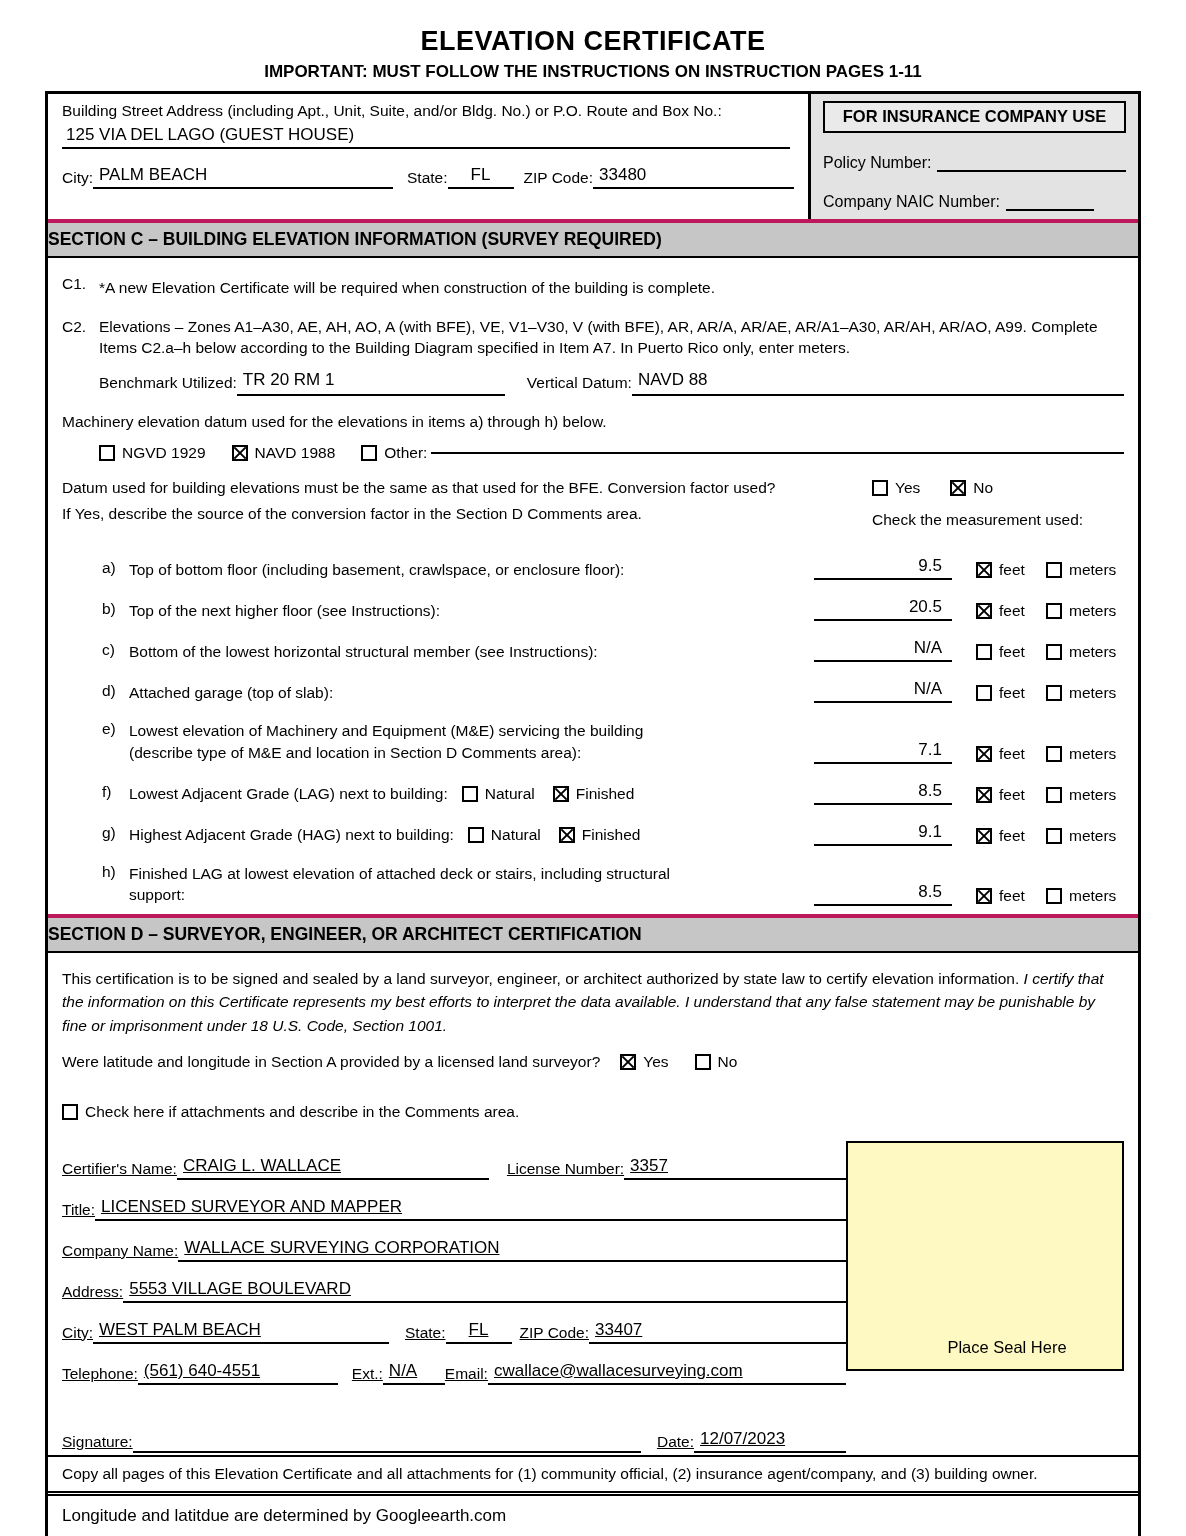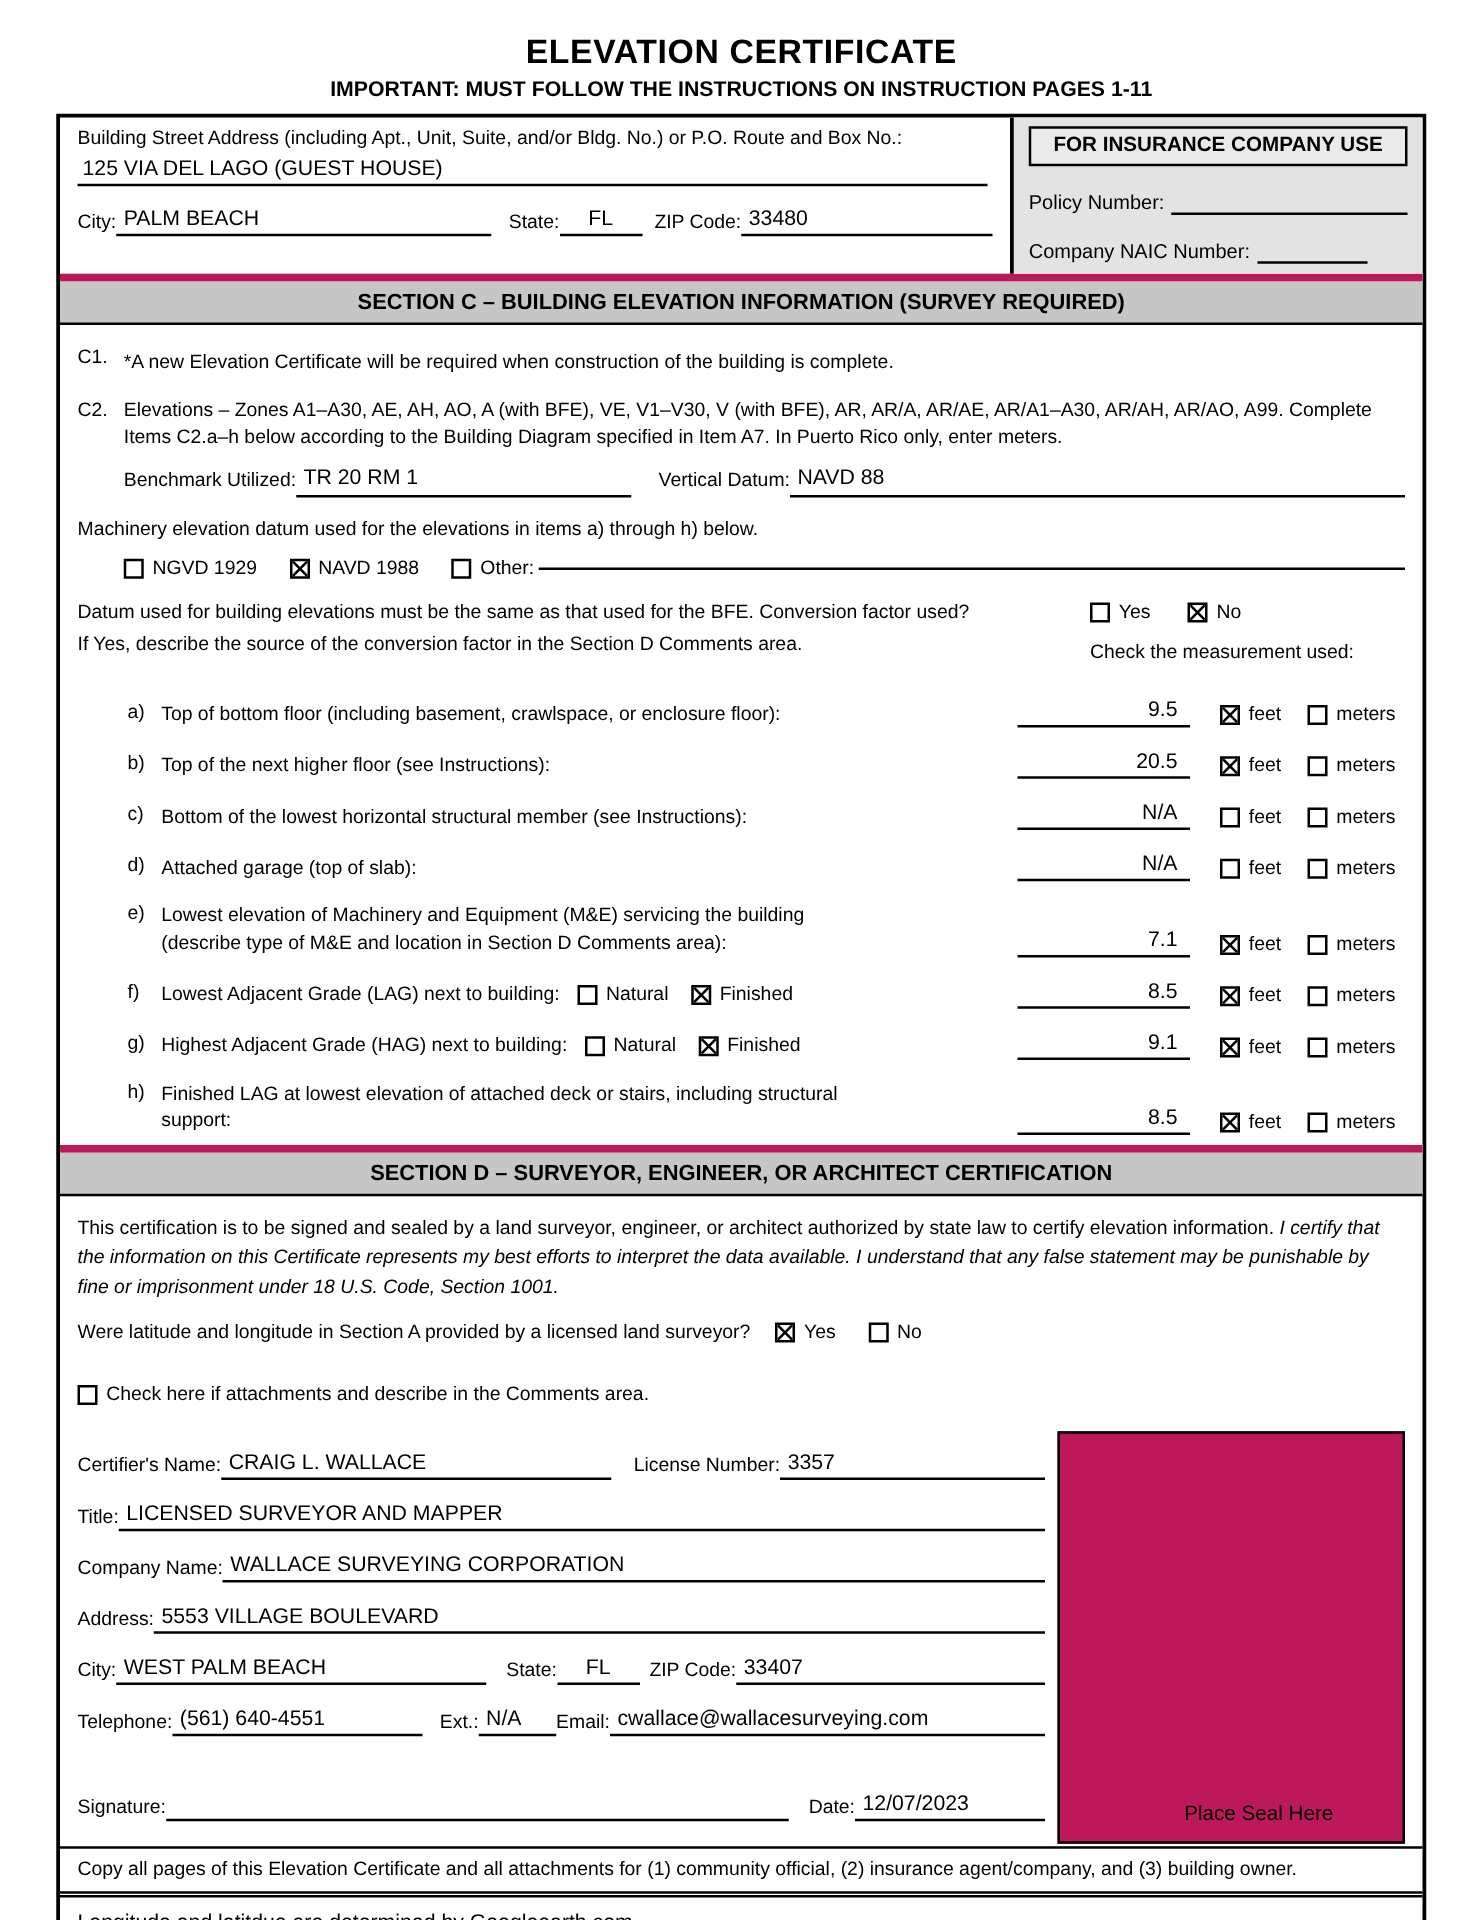"SECTION C – BUILDING ELEVATION" .section-bar { border-top: 6px solid #be185d -> 4px solid #be185d; text-align: center -> none }
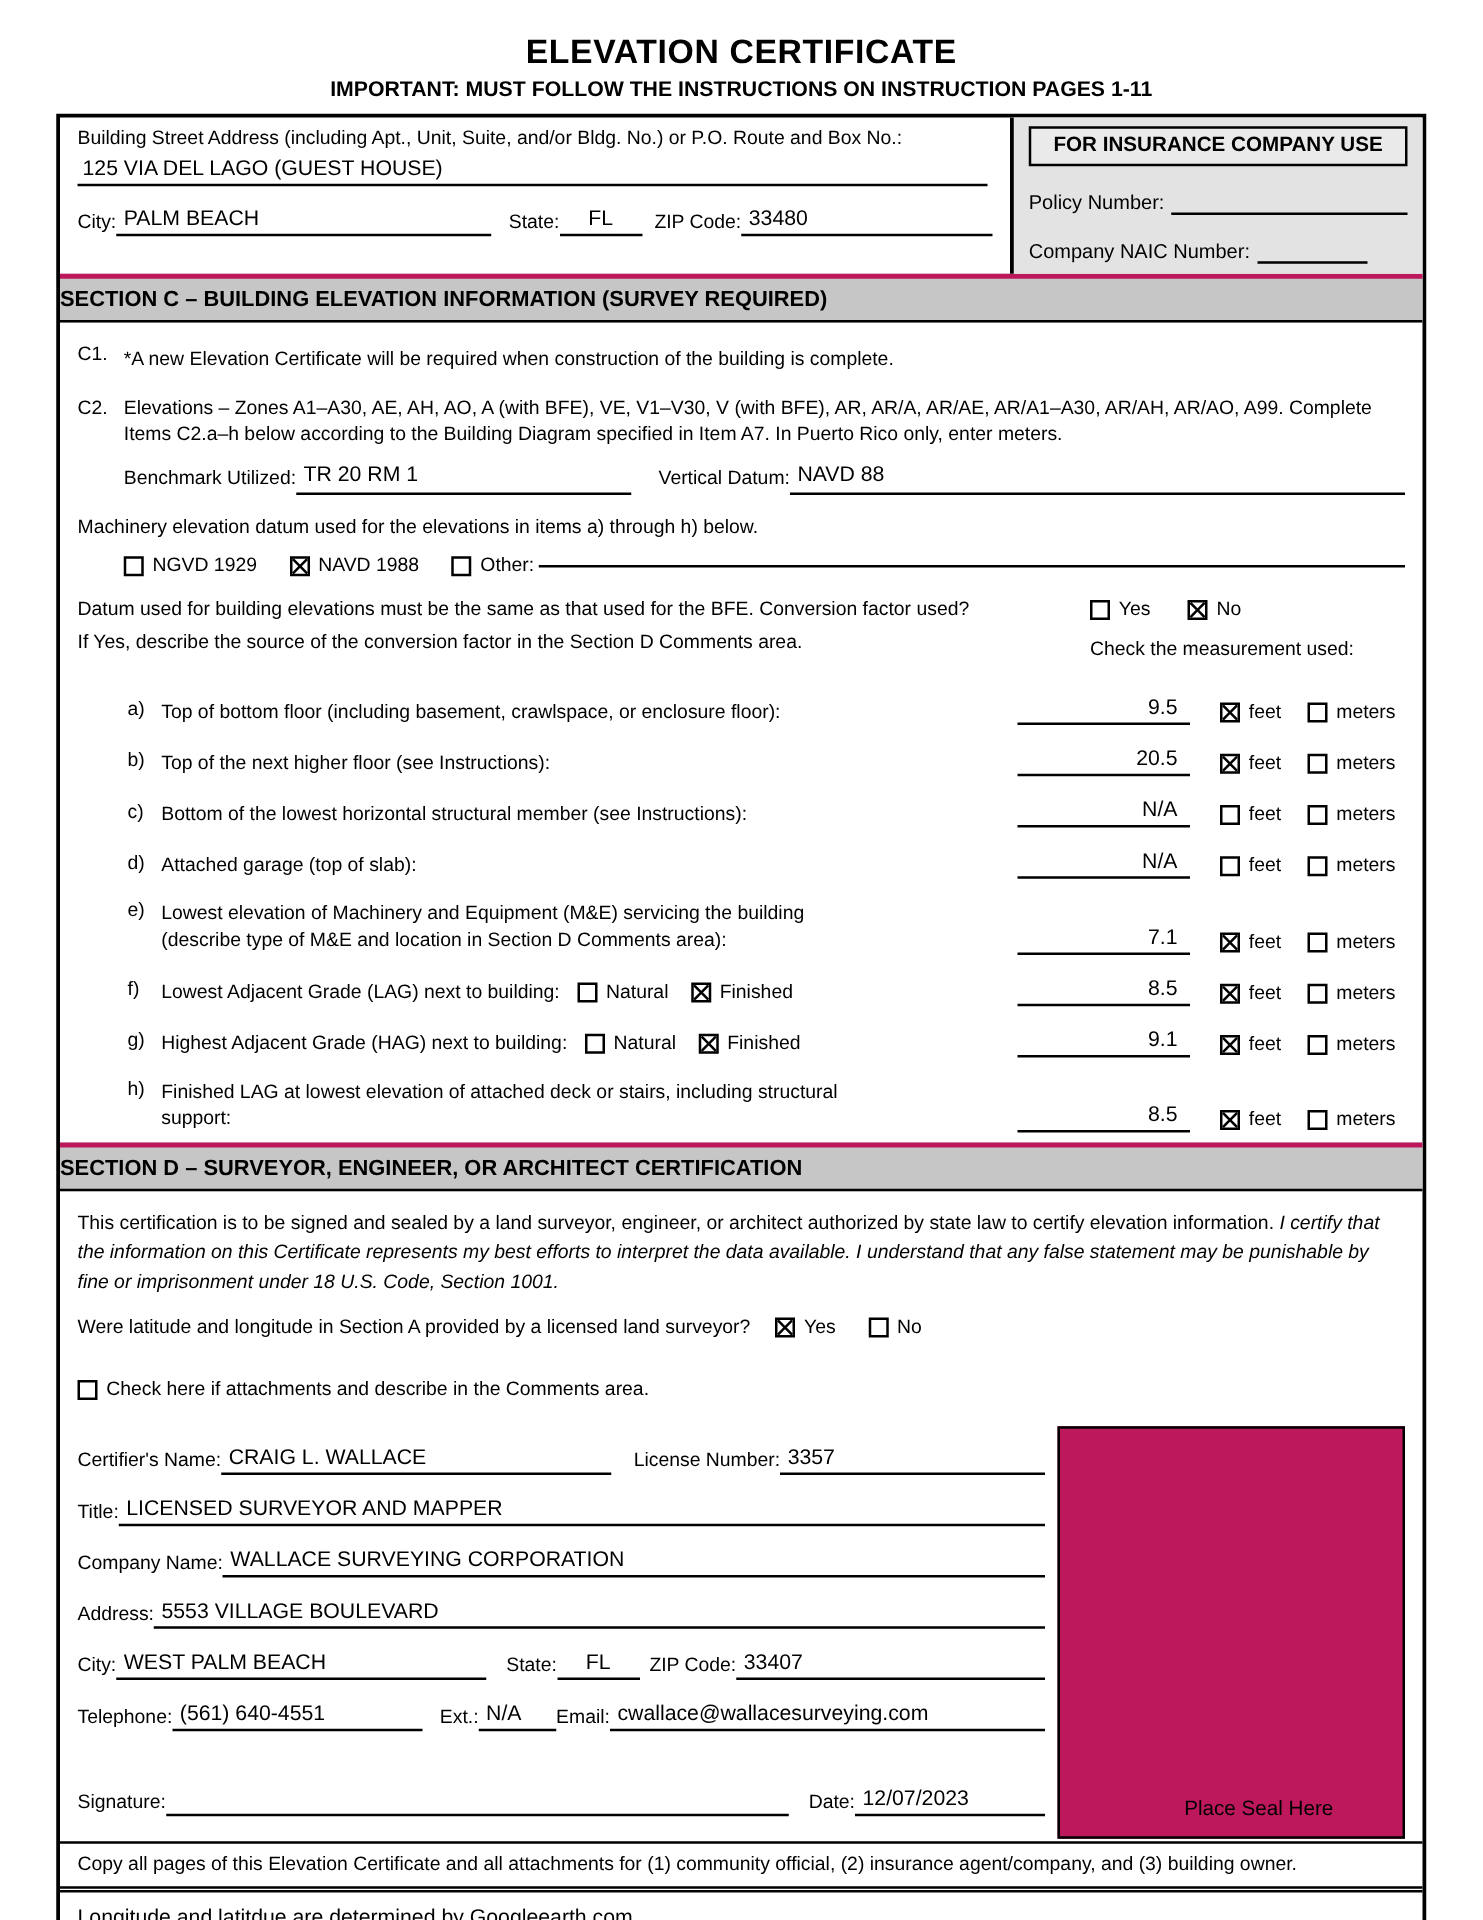"Certifier's Name:" .d-left { padding-right: 10px -> 0; text-decoration: none -> underline }
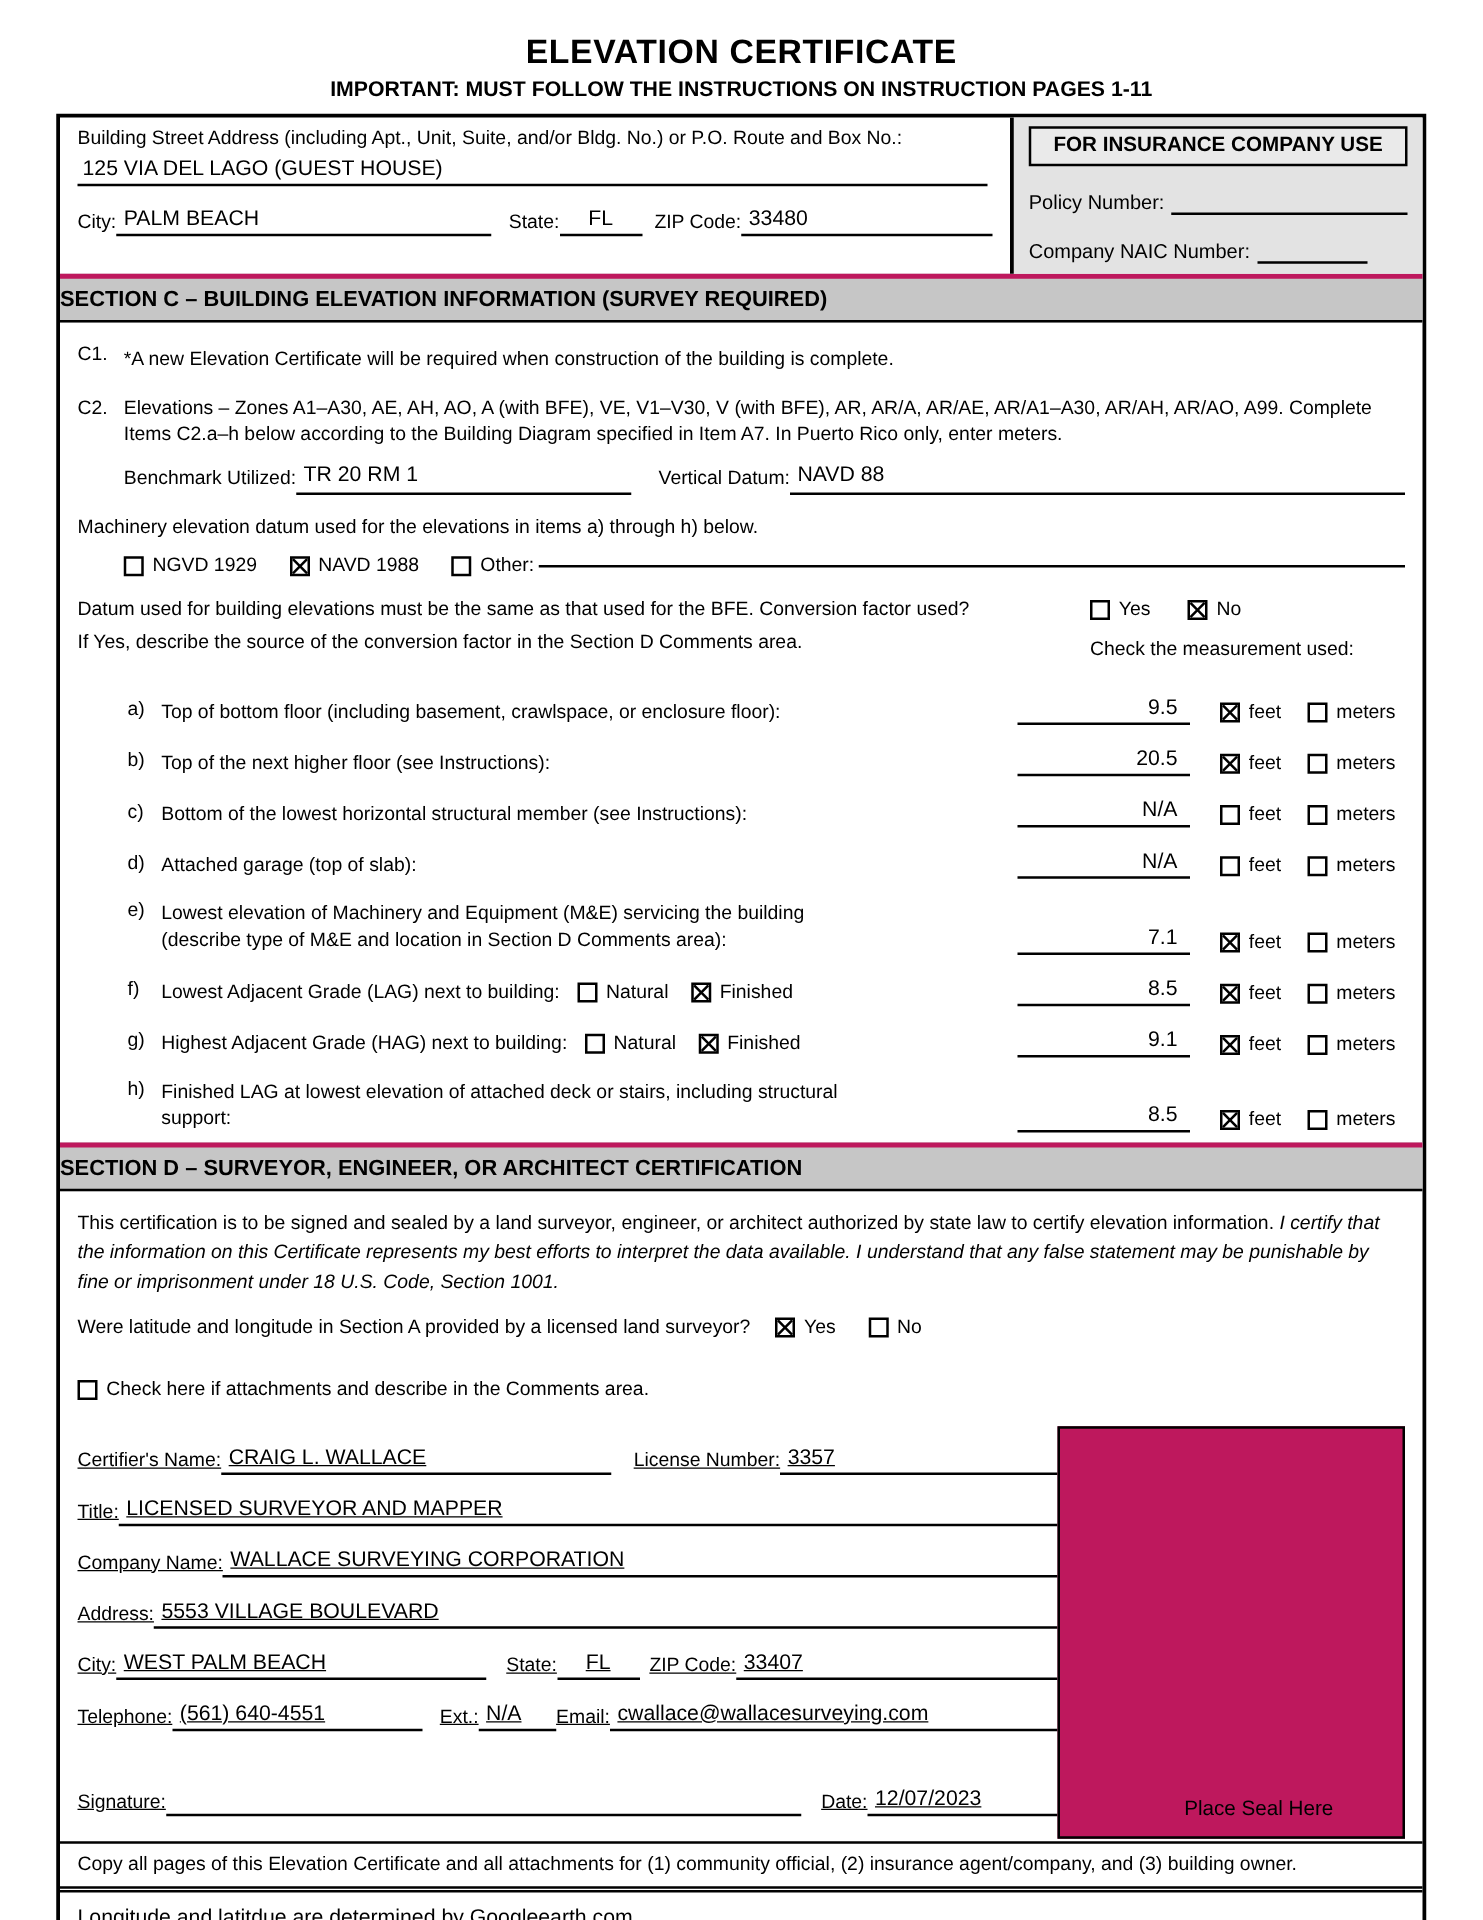"Place Seal Here" .seal-box { background: #be185d -> #fef9c3; height: 330px -> 230px }
